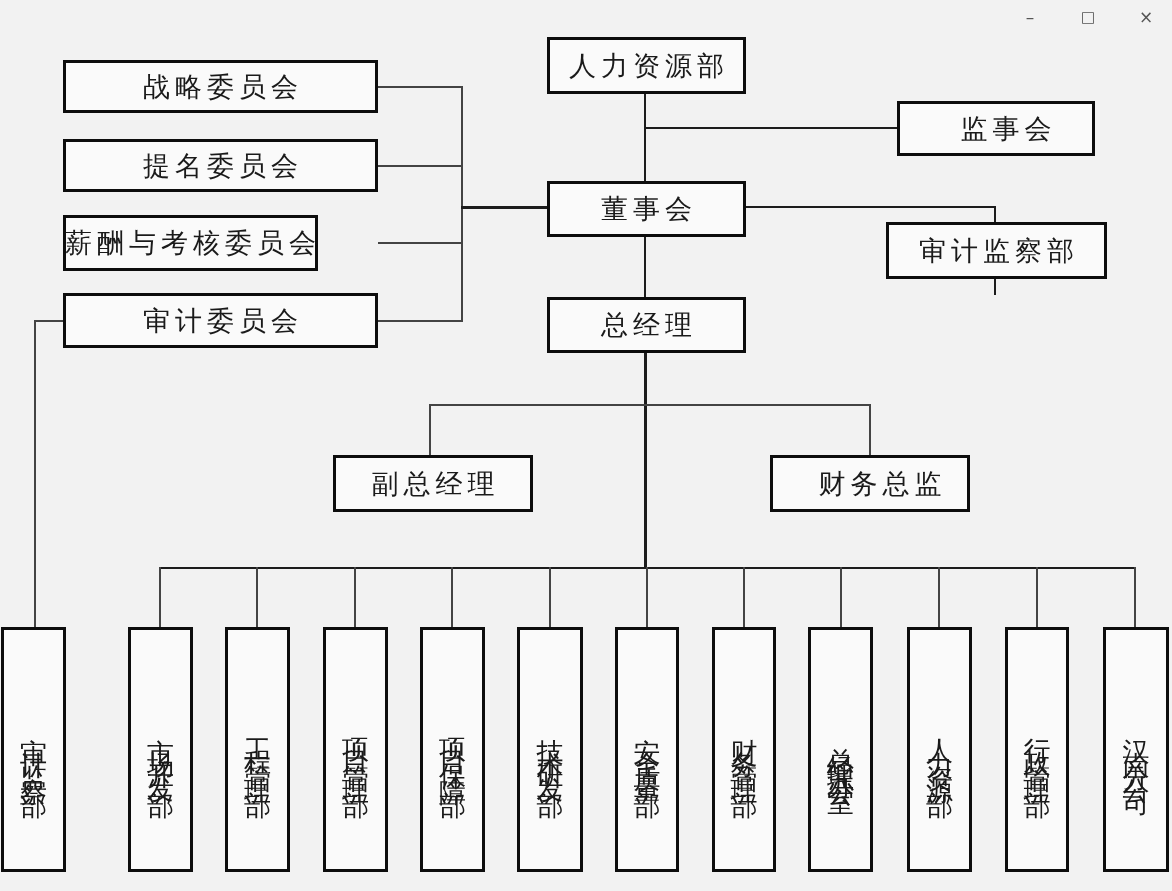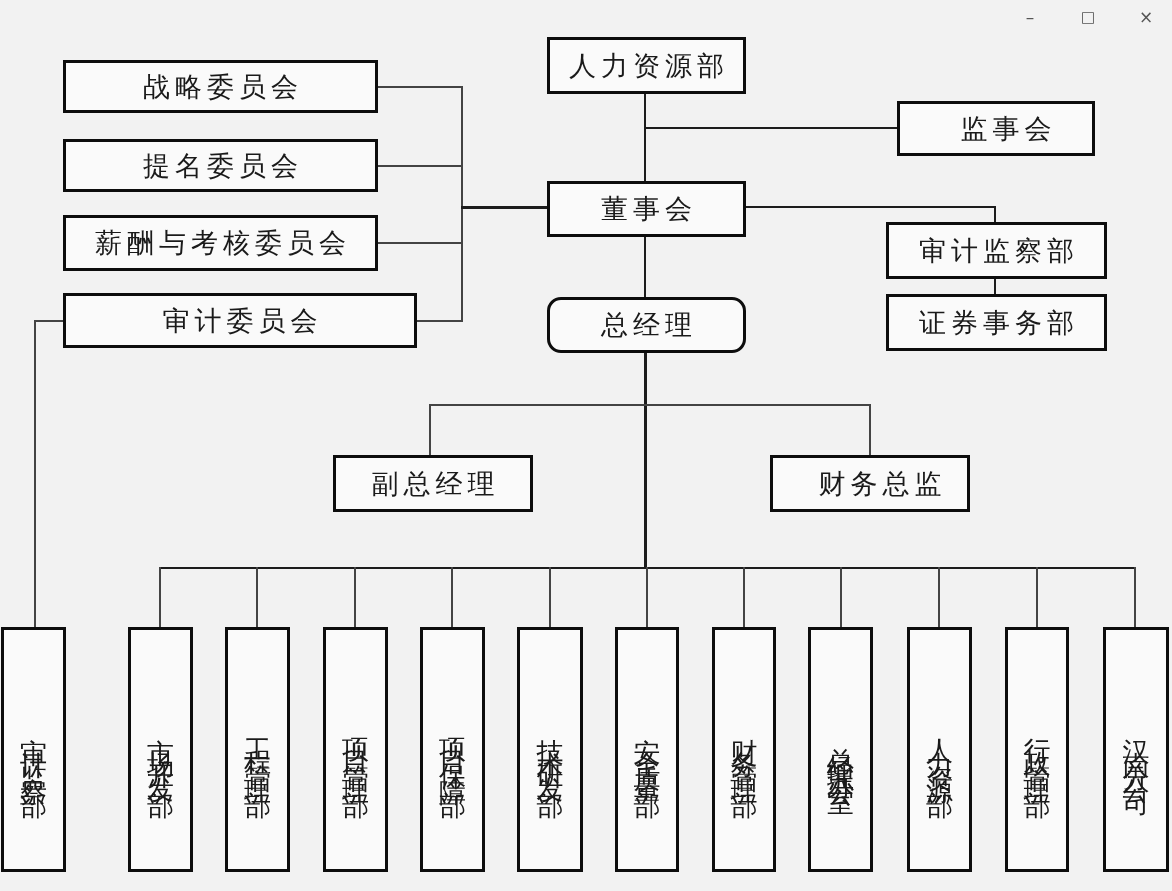"薪酬与考核委员会" div.box { width: 315px -> 255px }
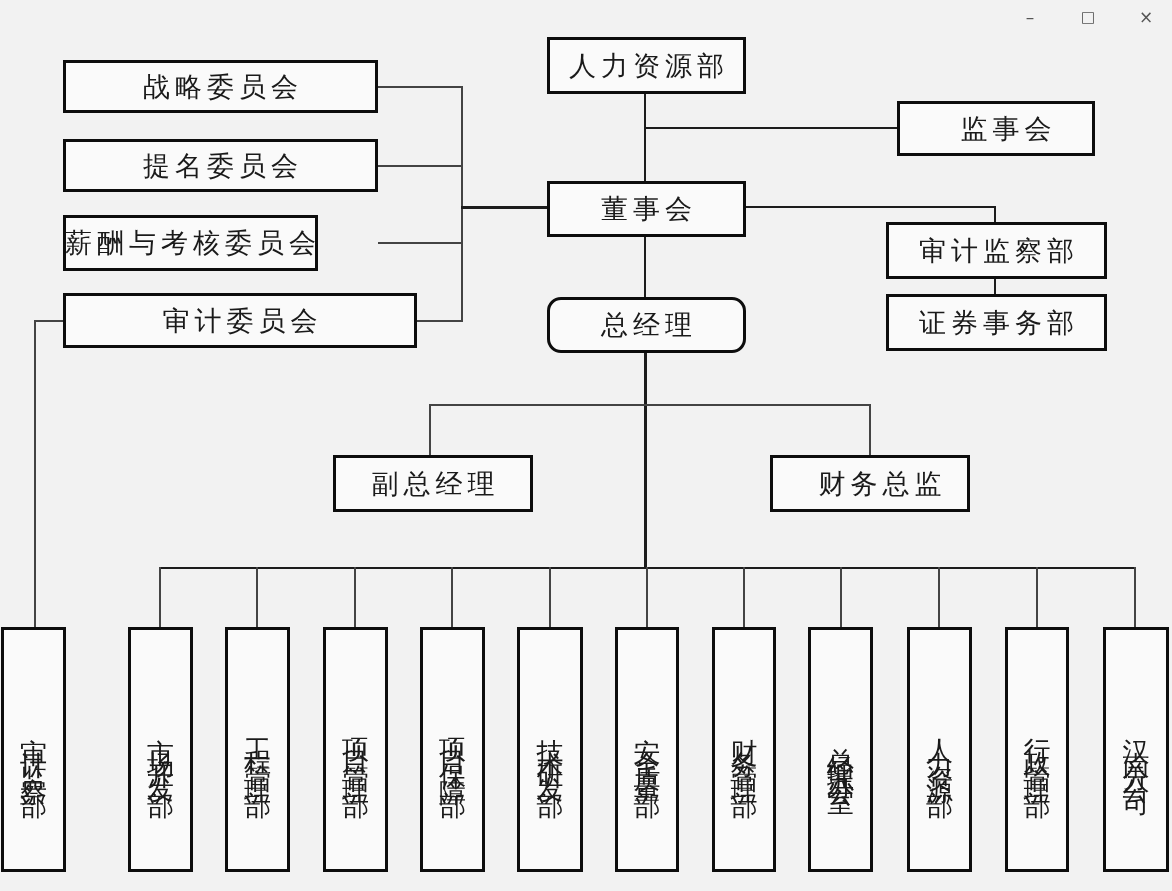"审计委员会" div.box { width: 354px -> 315px }
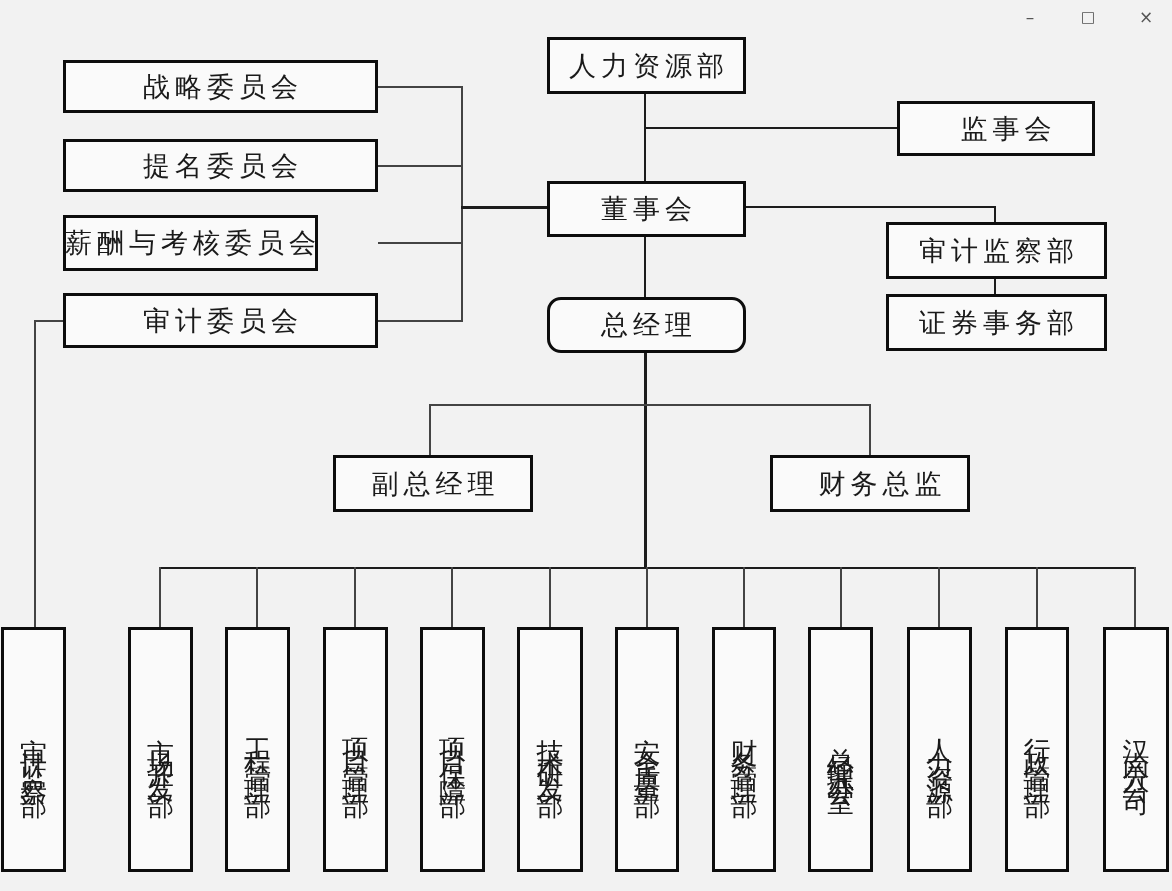"总经理" div.box { border-radius: 14px -> none }
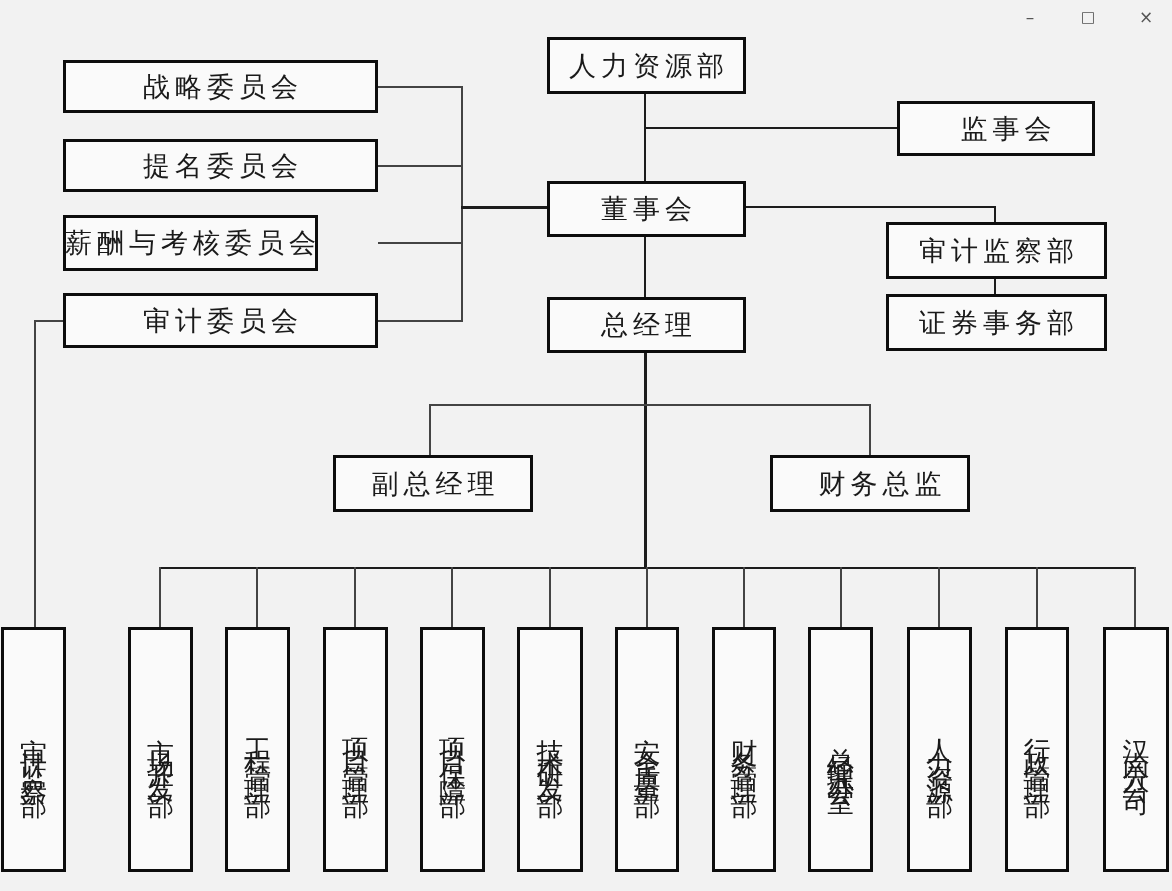"证券事务部" div.box { html: <div>证券事务部</div> -> none }
